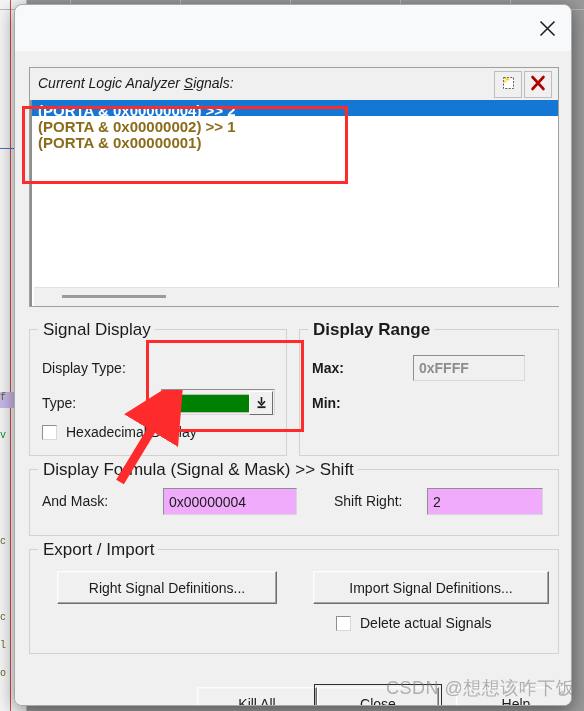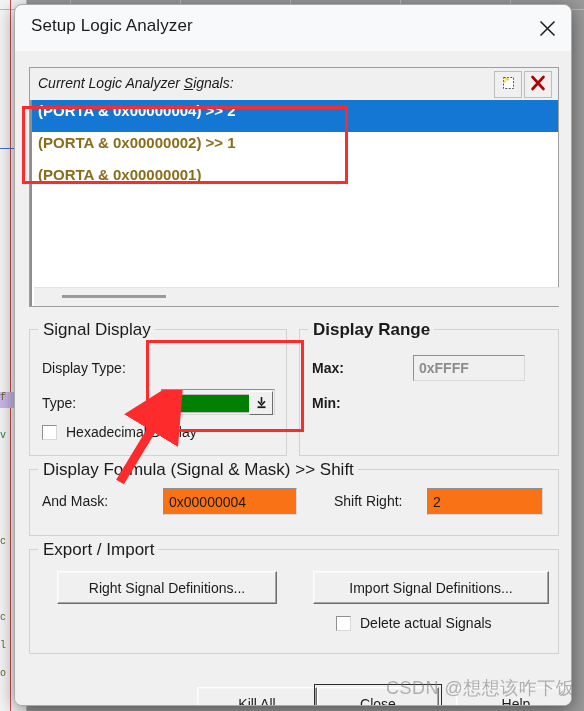"Setup Logic Analyzer" div.title { html: <div>Setup Logic Analyzer</div> -> none }
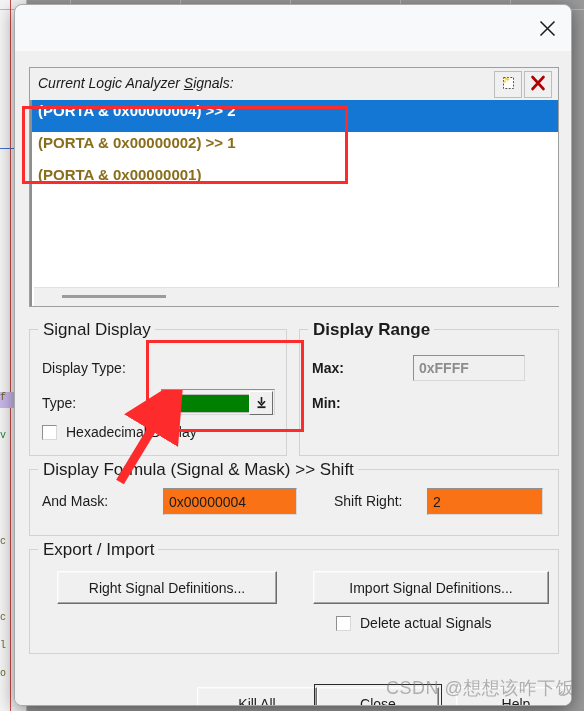"(PORTA & 0x00000004) >> 2" .listrow { height: 32px -> 16px }
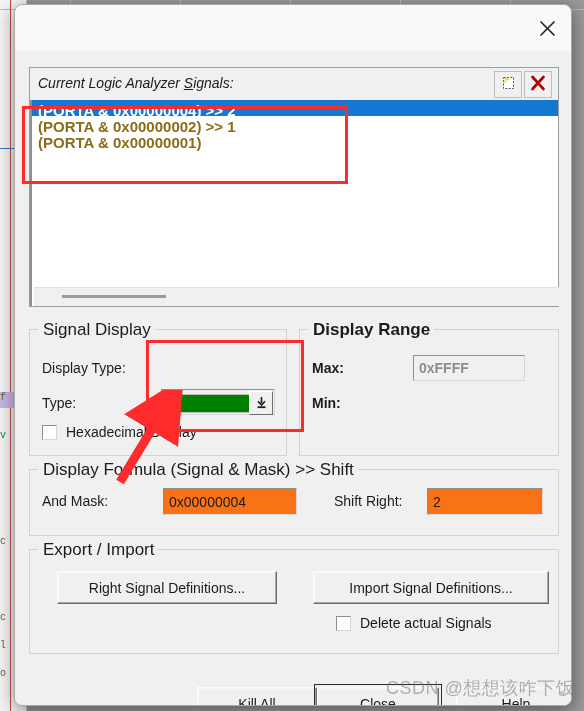"0x00000004" .tfield { background: #f97316 -> #f0abfc }
